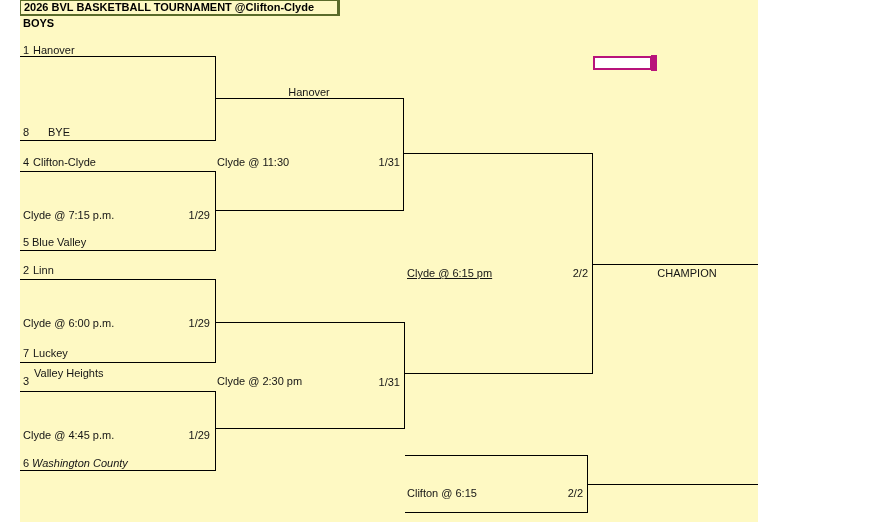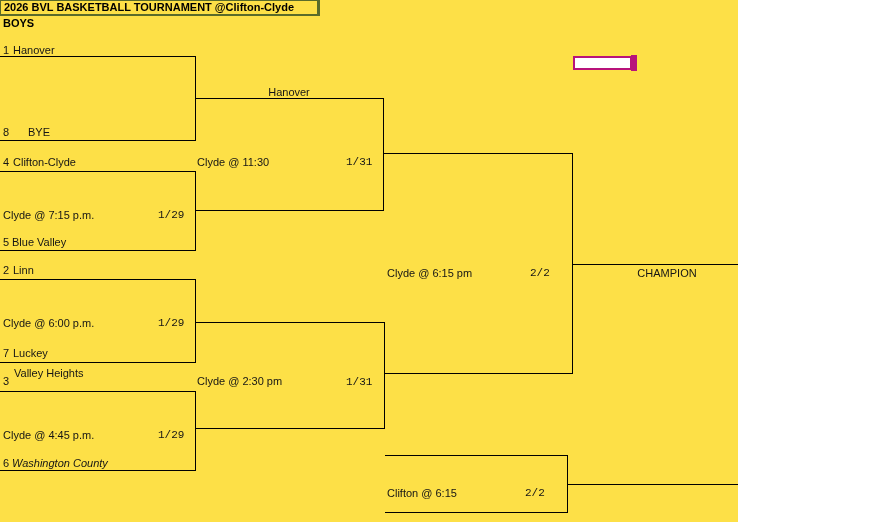"2026 BVL BASKETBALL TOURNAMENT" #stage { background: #fde047 -> #fef9c3; margin-left: none -> 20px }
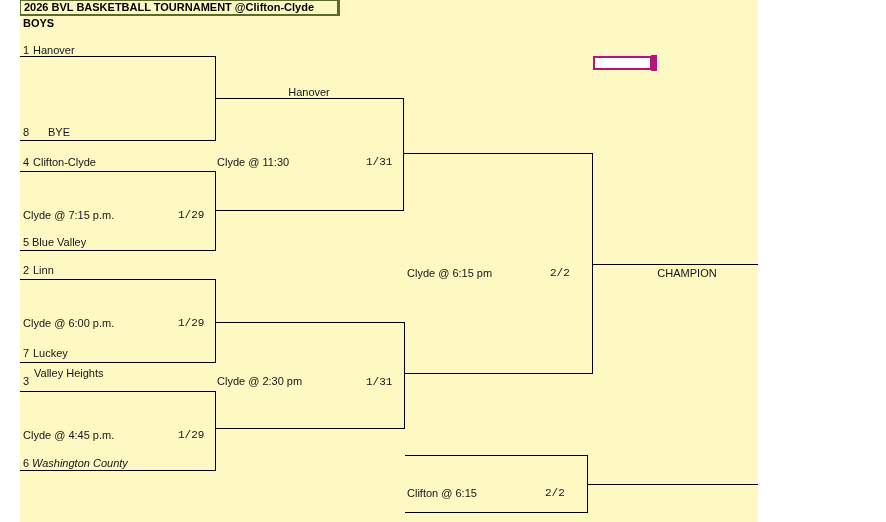"1/31" .right { font-family: Liberation Mono, monospace -> none; text-align: left -> right }
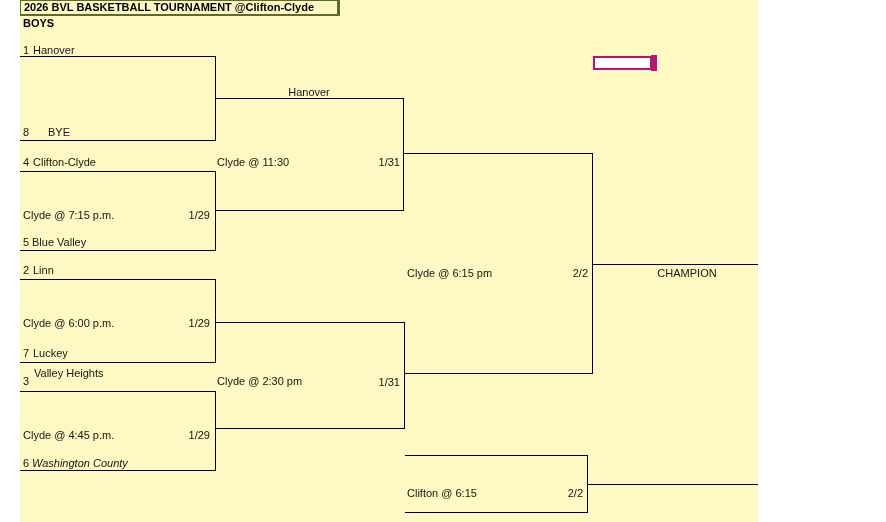"Clyde @ 6:15 pm" span.t { text-decoration: none -> underline }
